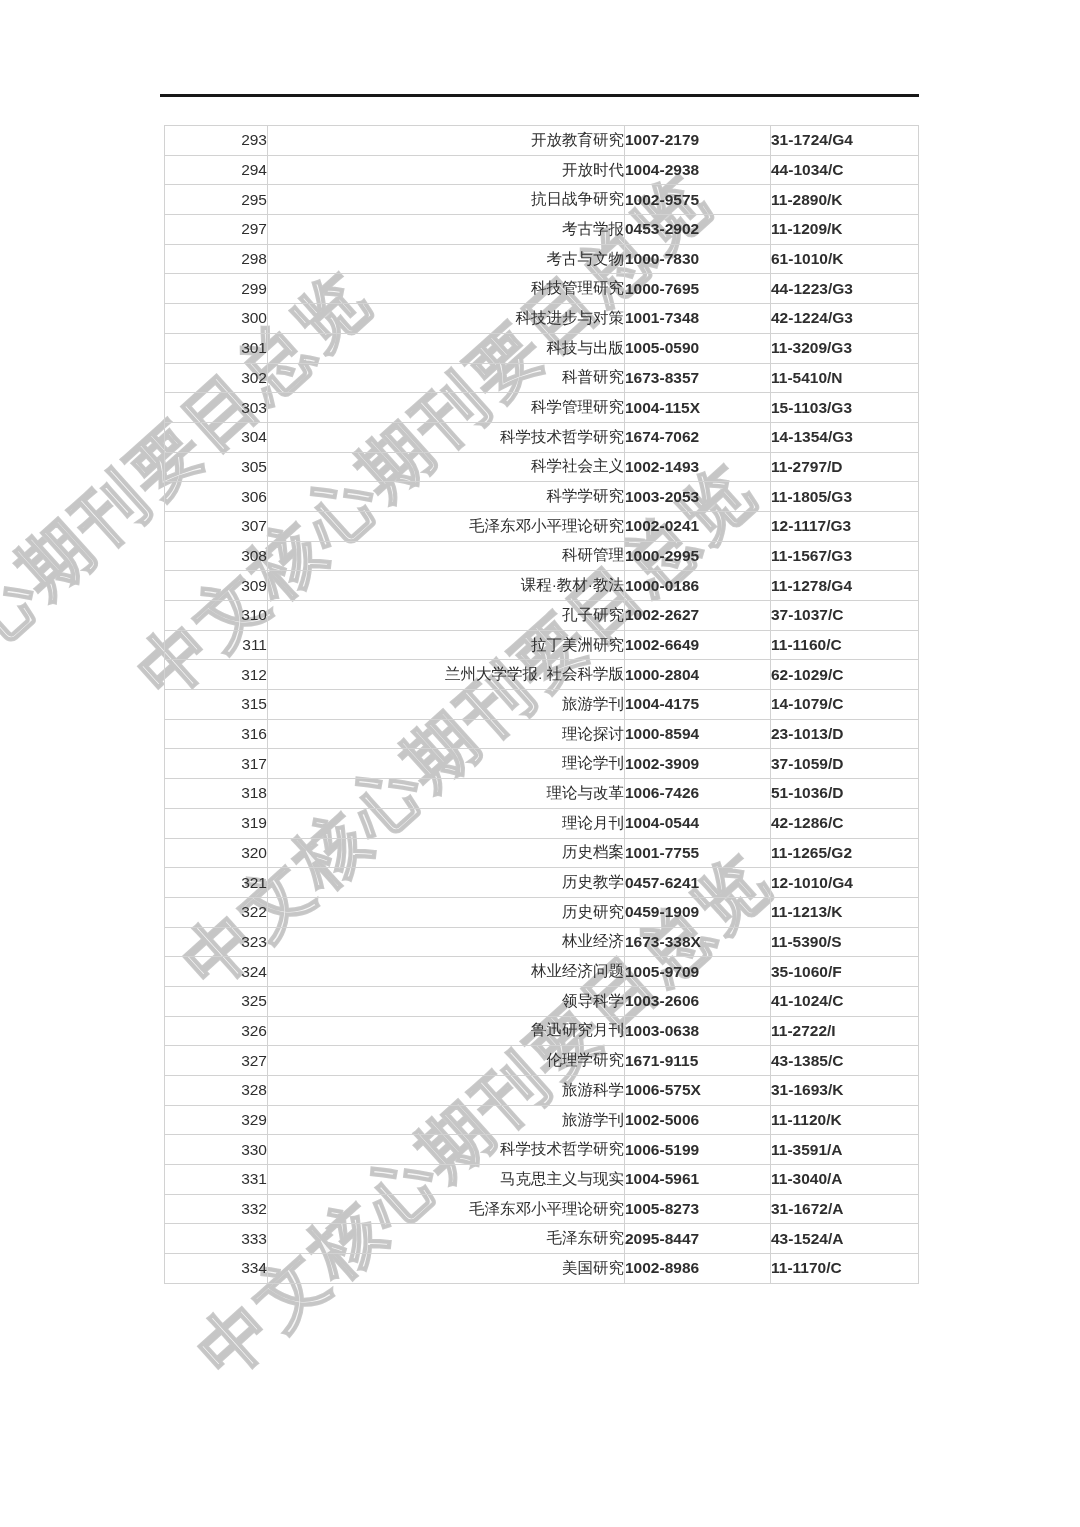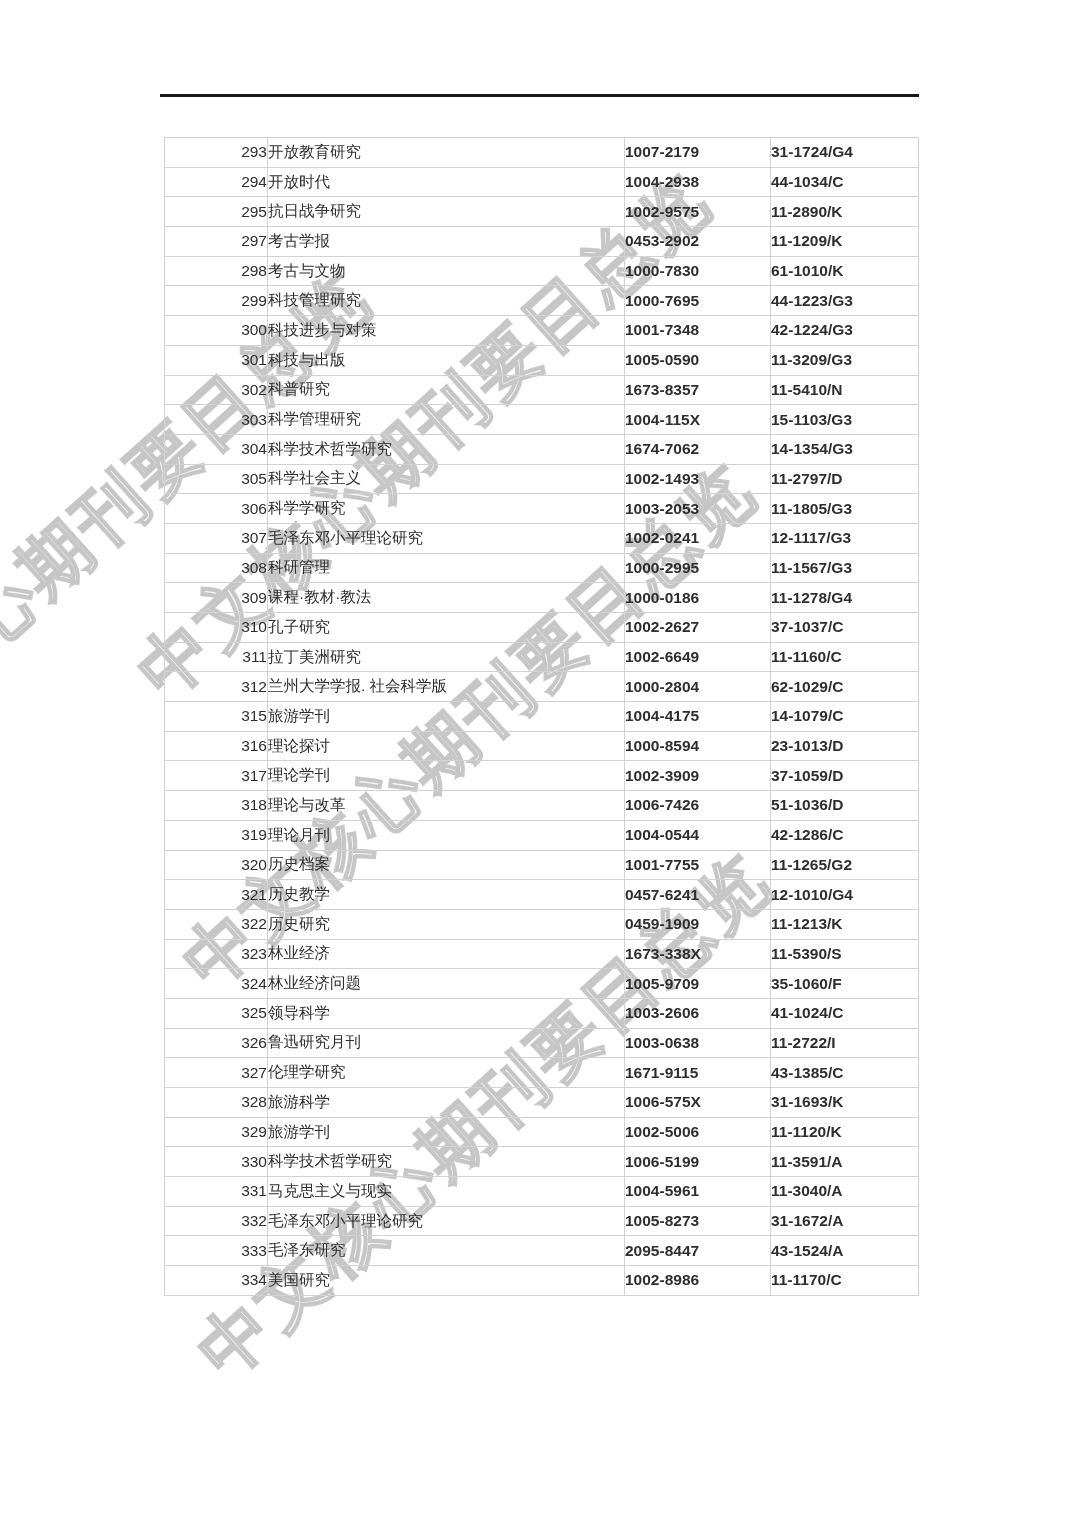"293" table.journal-table { top: 137px -> 125px }
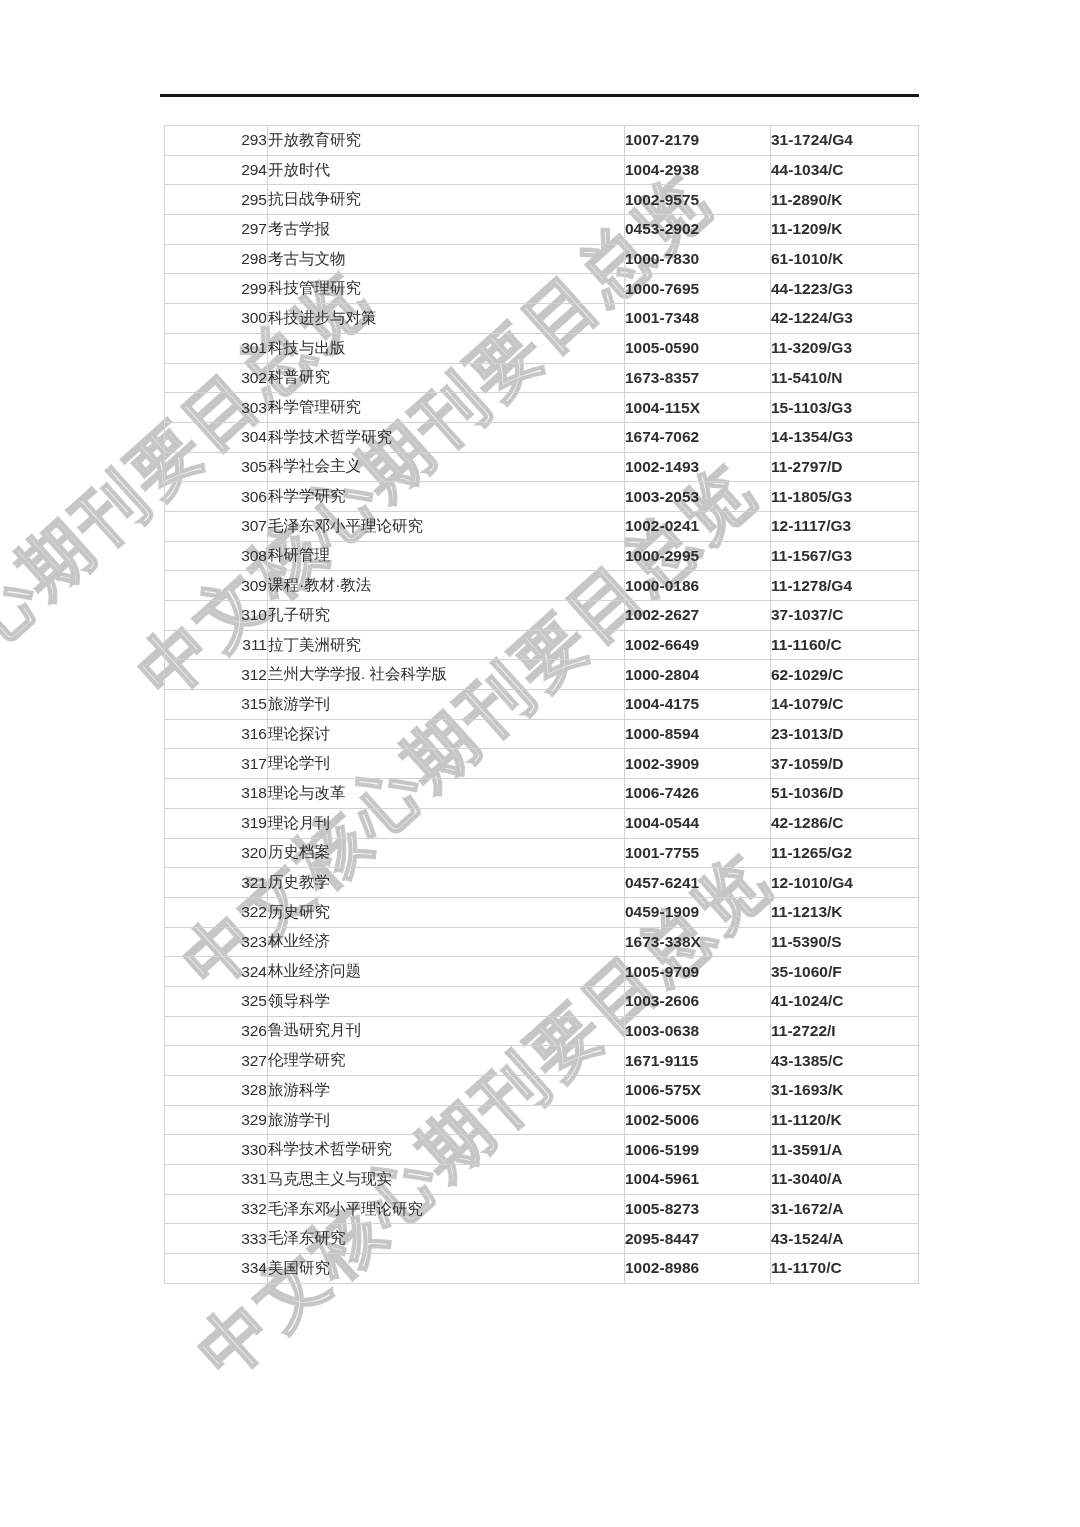"开放教育研究" .td-title { text-align: left -> right }
